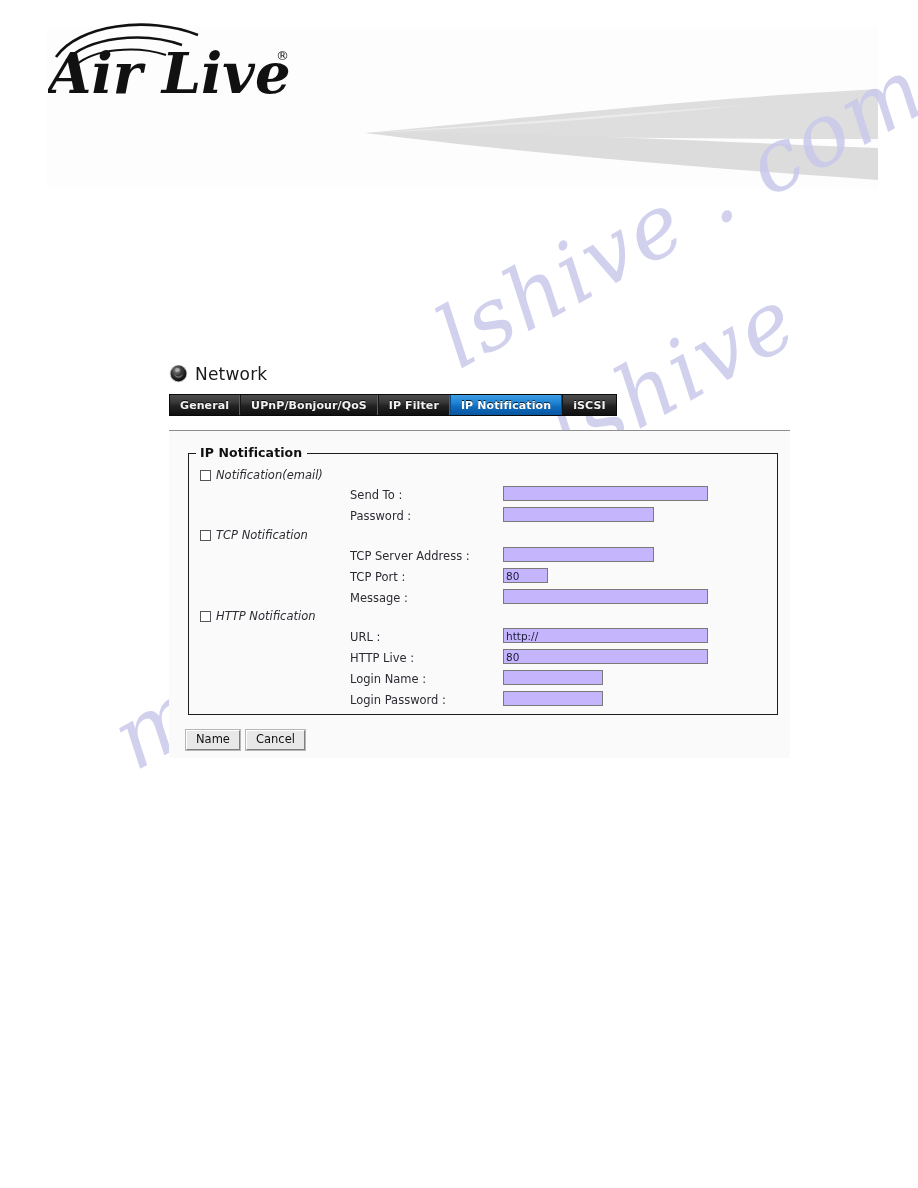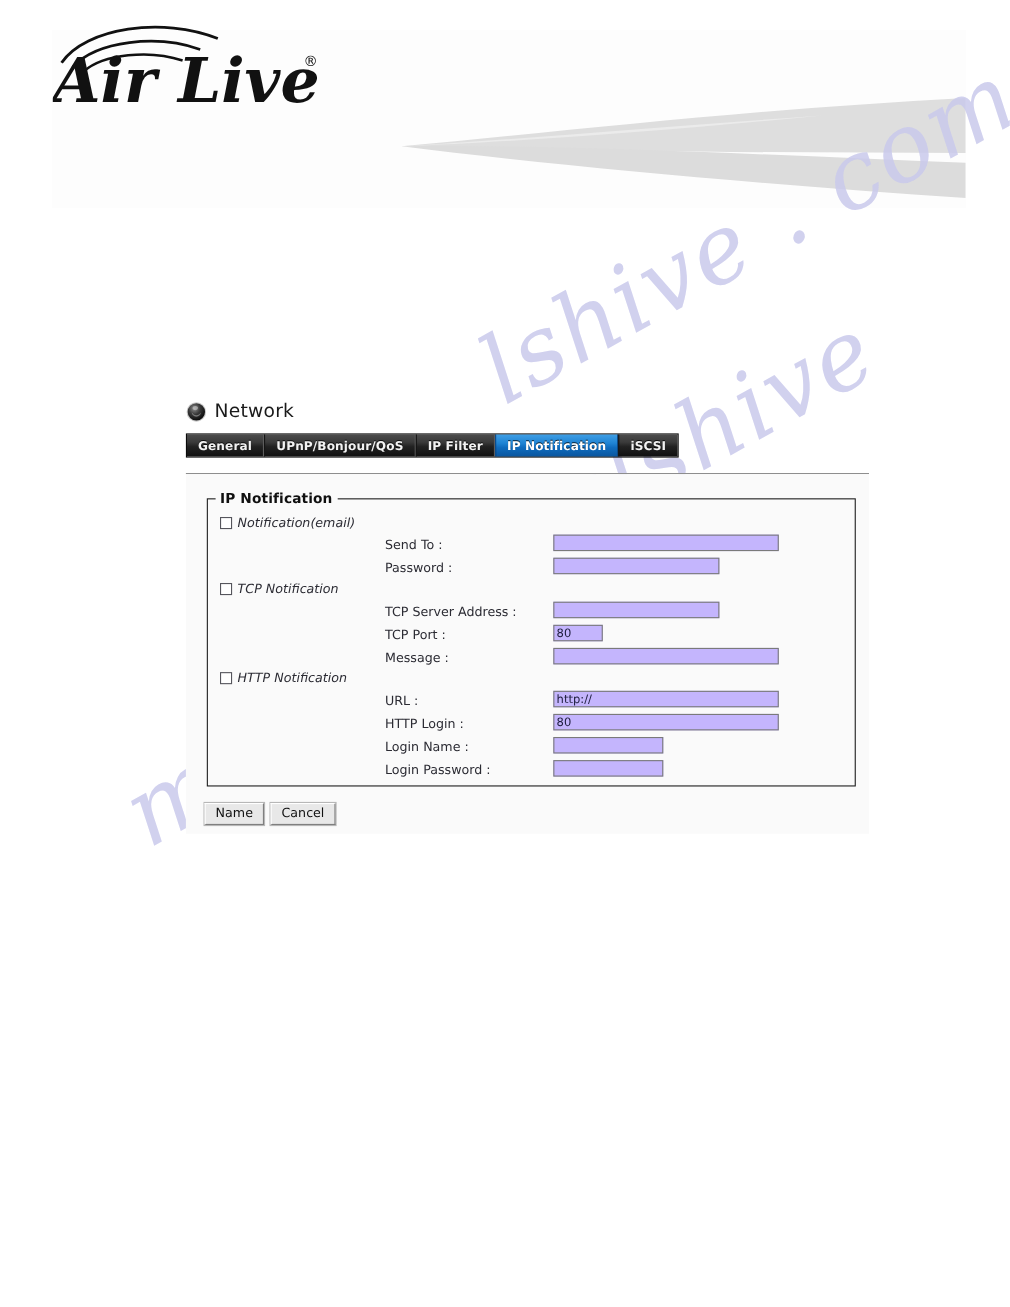"Network" .section-title { align-items: center -> flex-start }
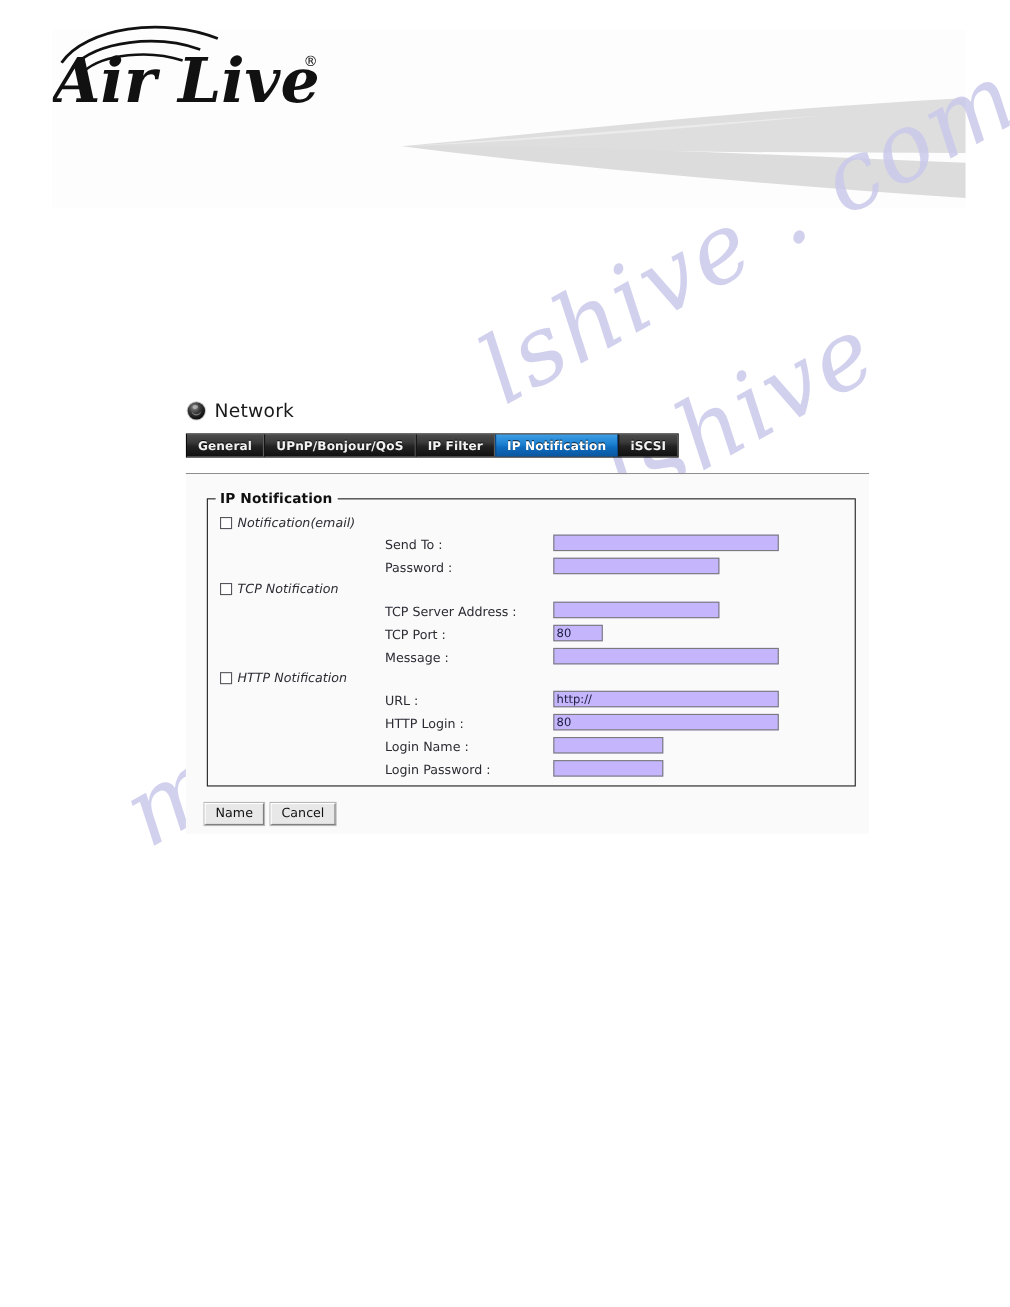"HTTP Login :" span.flabel { text: Login -> Live }
